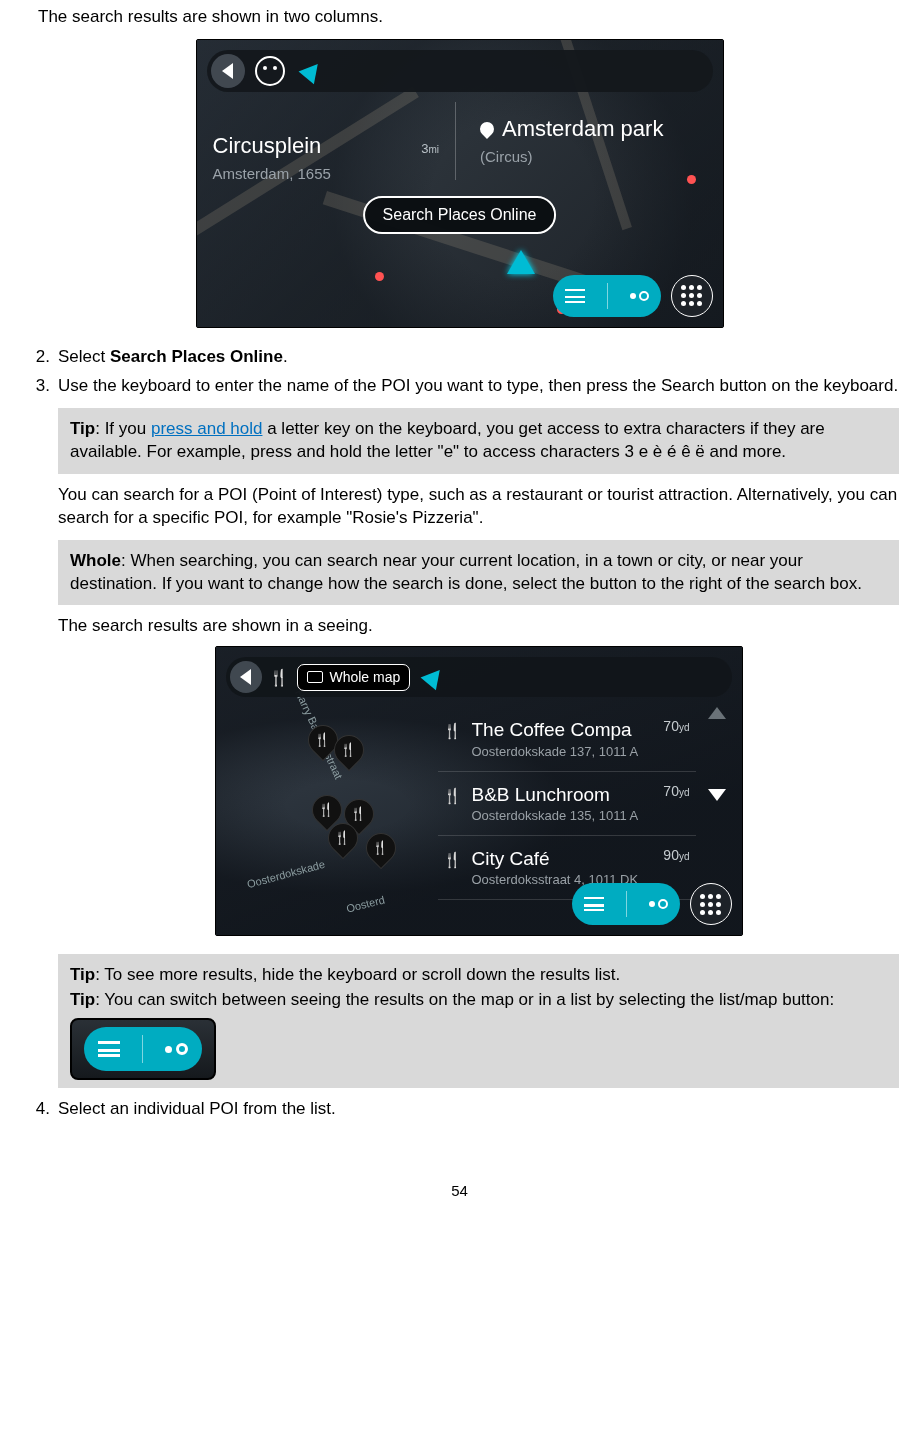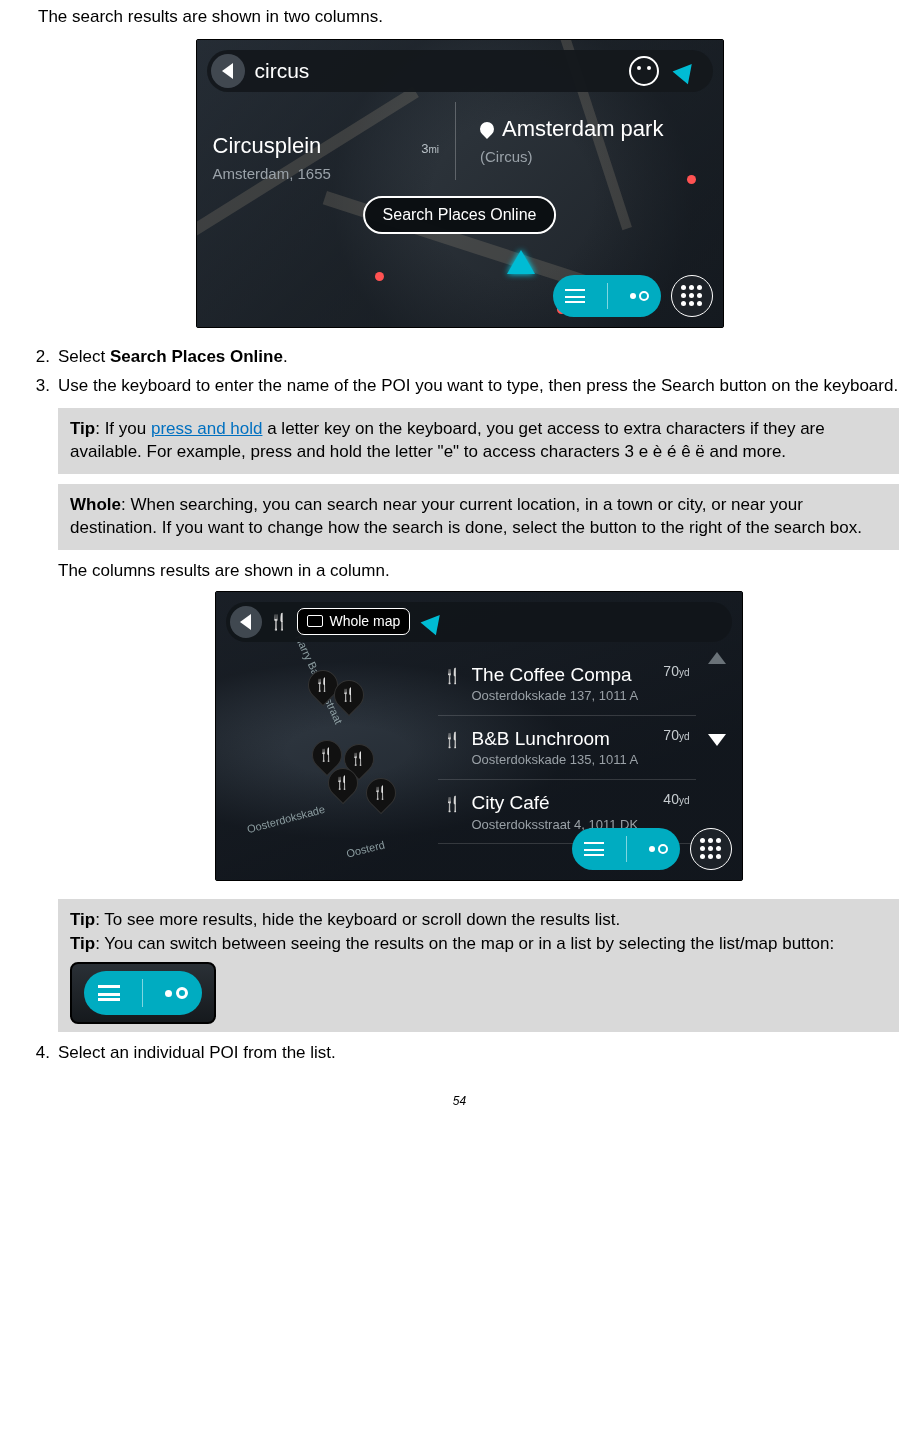"circus" div.search-text { html: <div>circus</div> -> none }
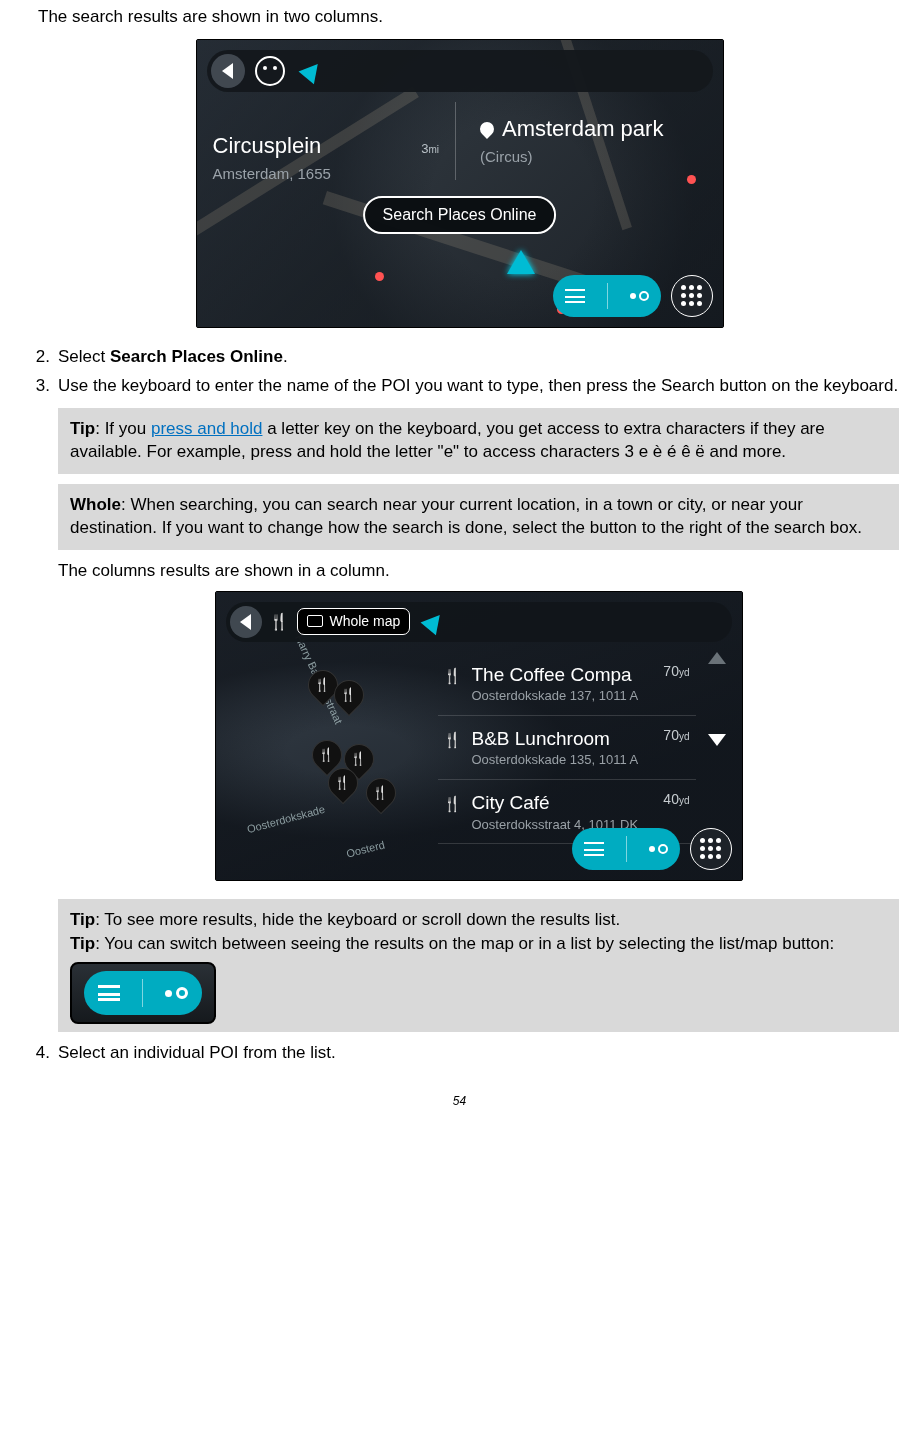"You can search for a" p.step-sub { html: none -> <p>You can search for a POI (Point of Interest) type, such as a restaurant or tourist attraction. Alternatively, you can search for a specific POI, for example "Rosie's Pizzeria".</p> }
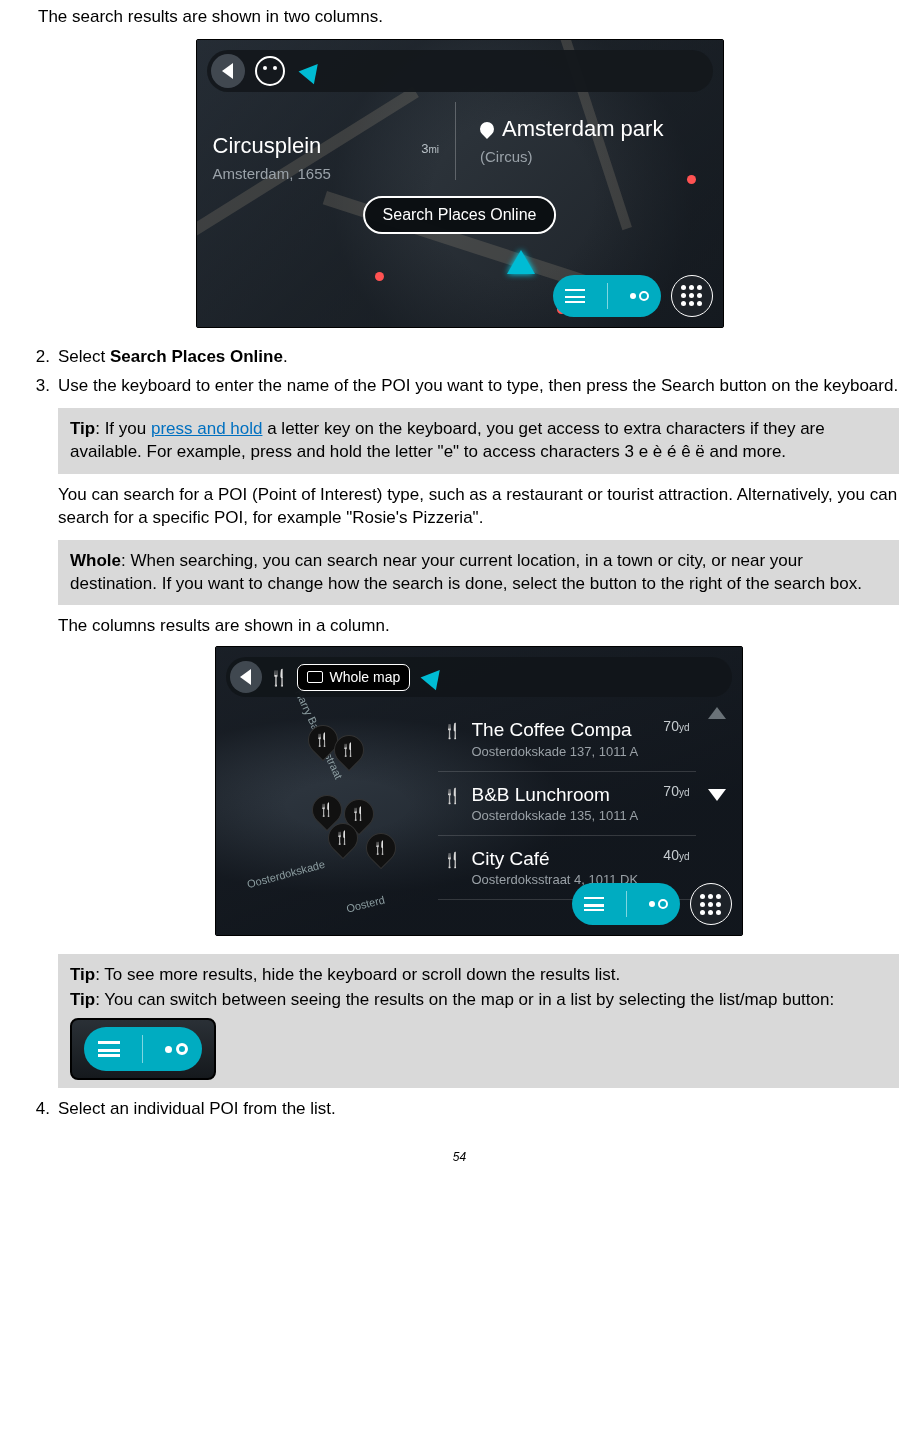"The columns results are shown" p.step-sub { text: columns results are shown in a column -> search results are shown in a seeing }
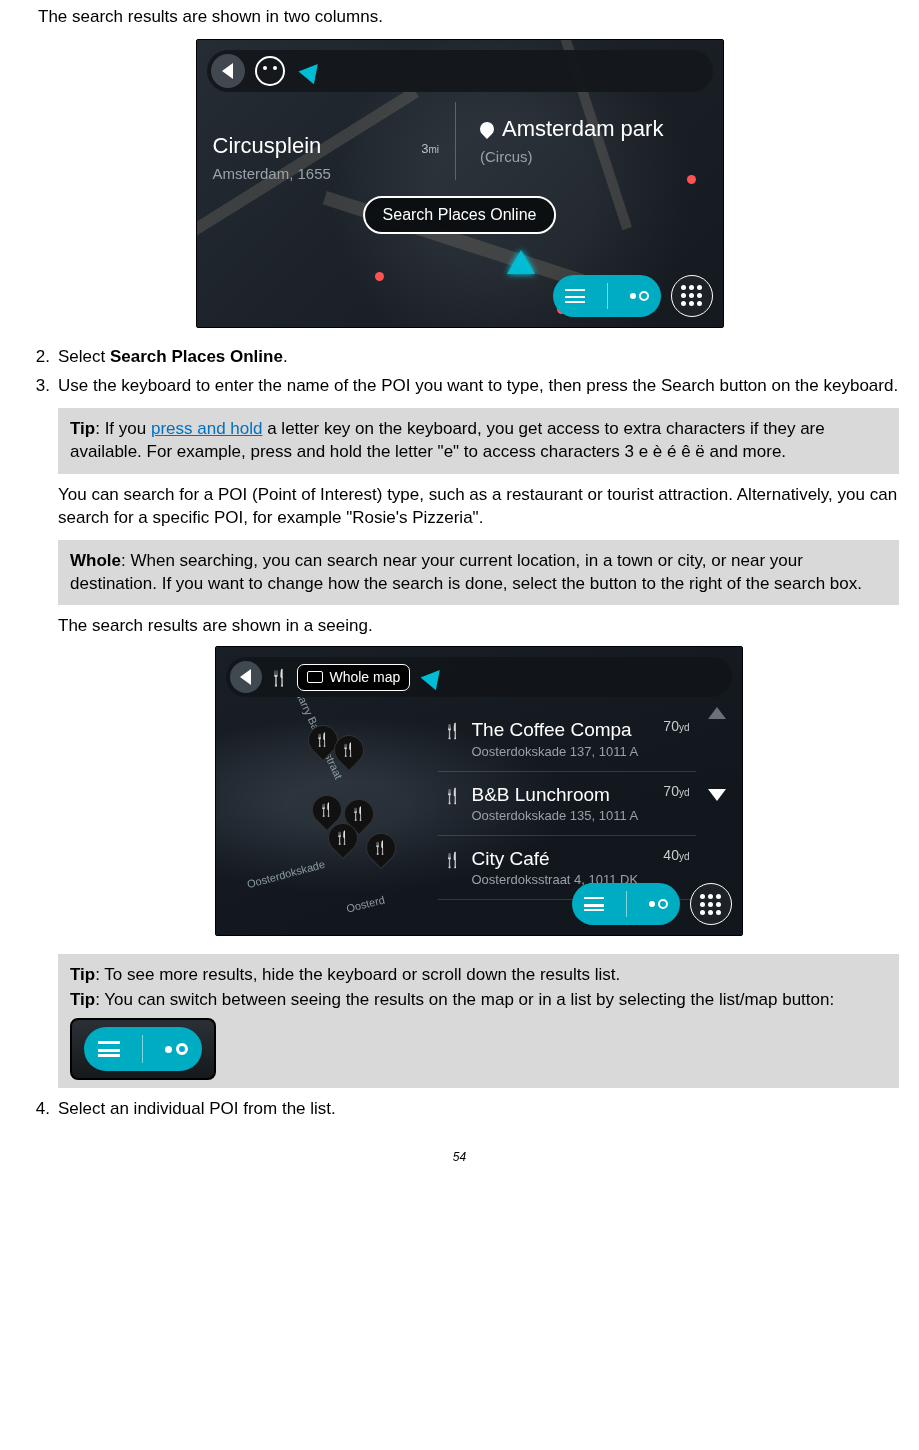"40" span { text: 40 -> 90 }
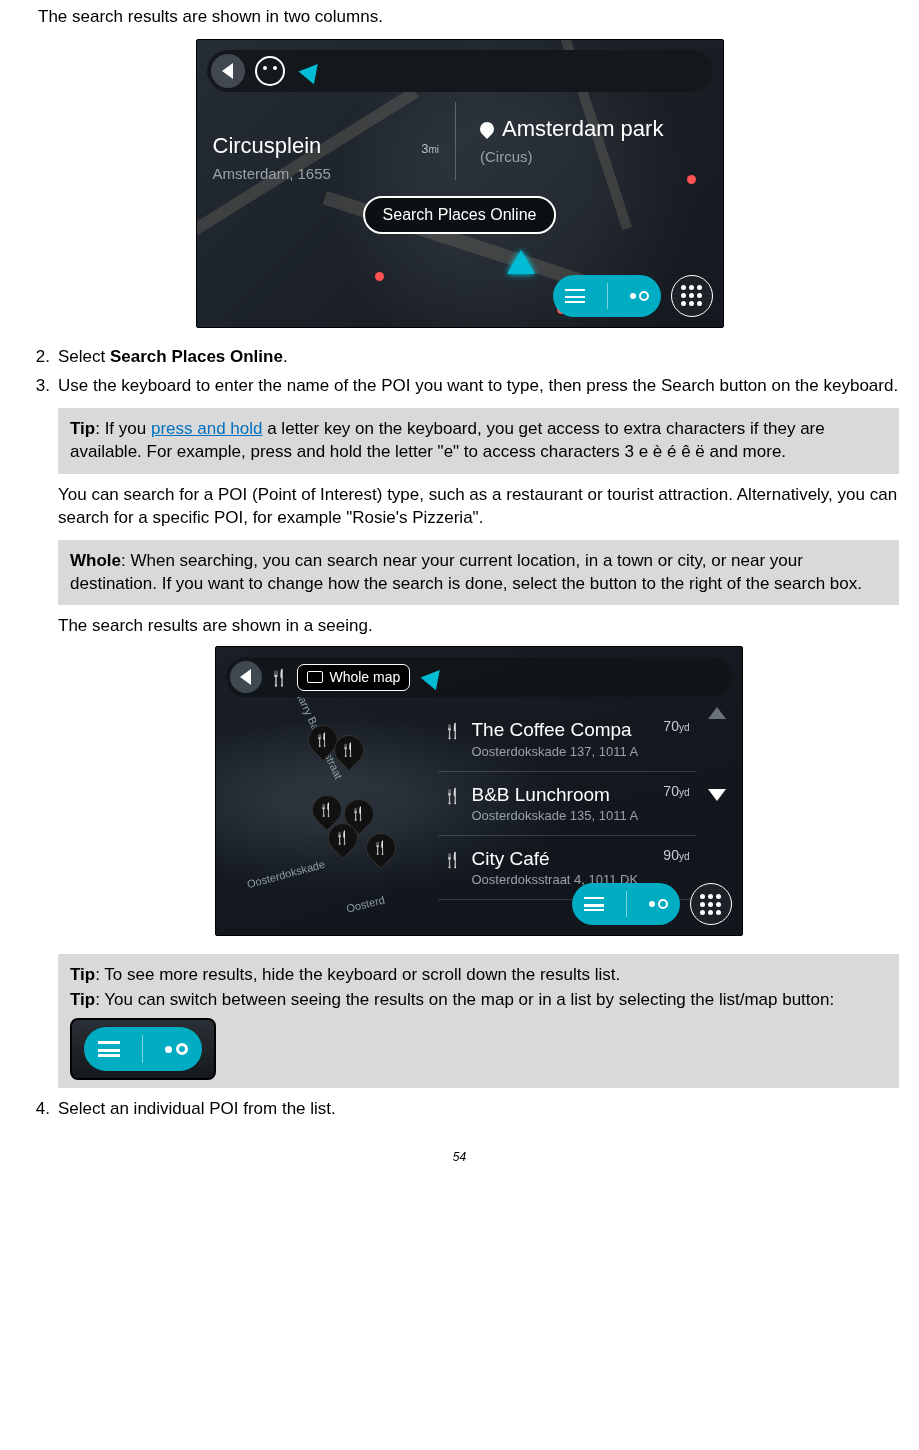"54" .page-num { font-size: 12px -> 15px; font-style: italic -> none; margin-top: 28px -> 60px }
